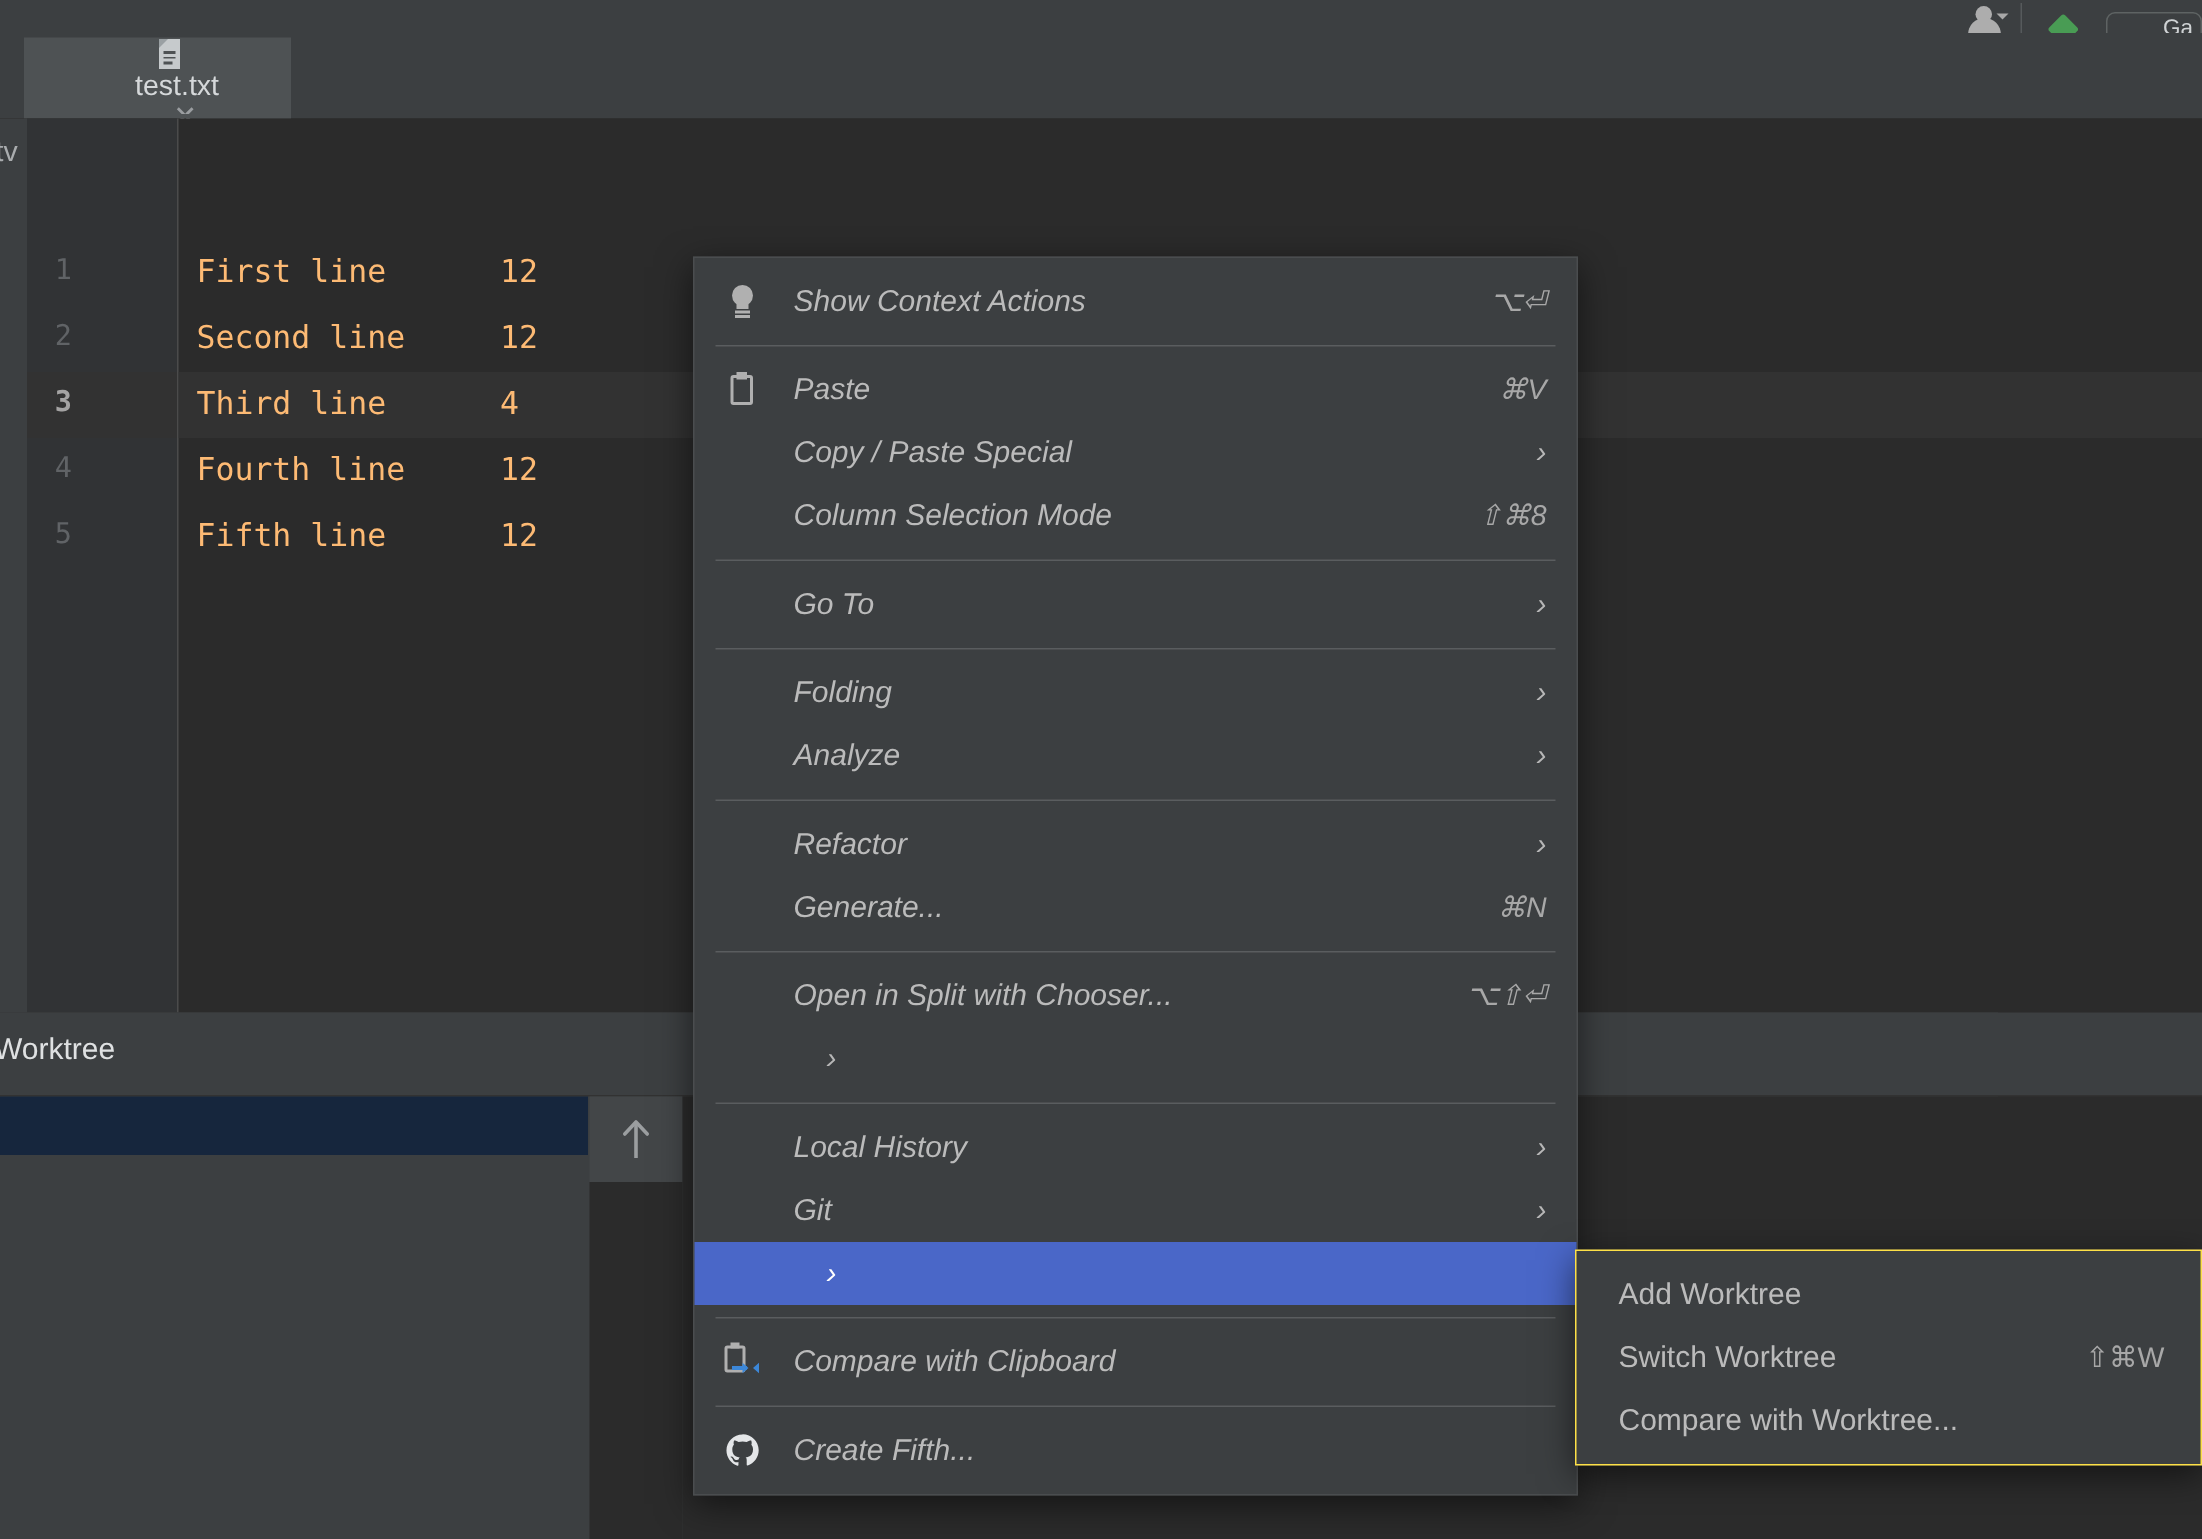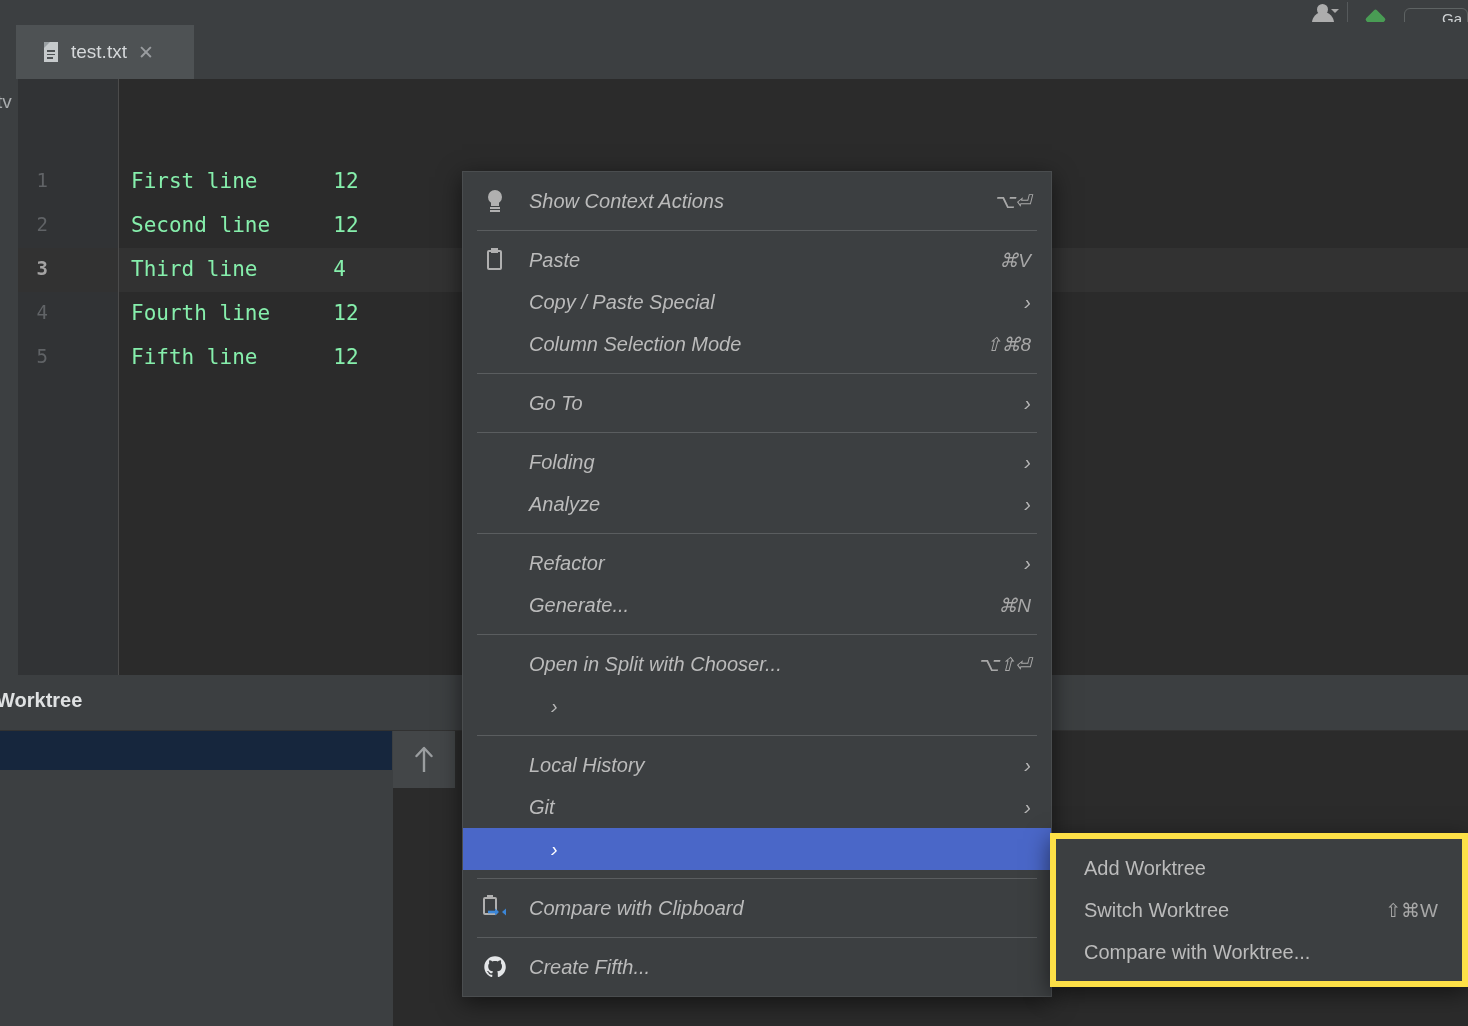"test.txt" #editor-tab { flex-direction: none -> column }
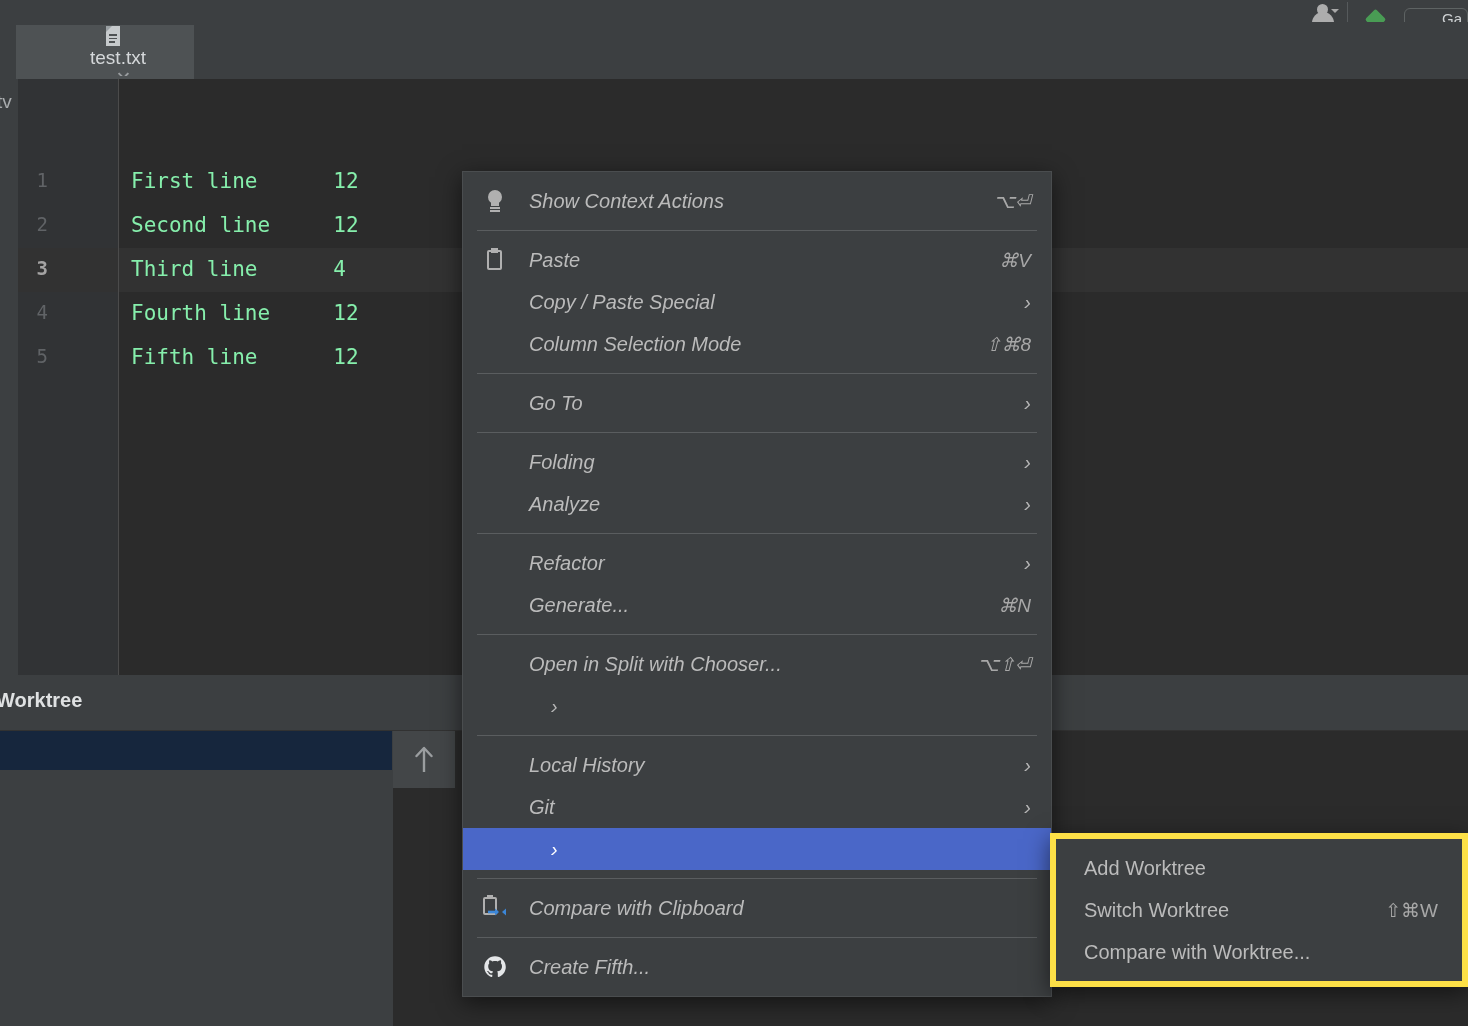"First line 12" .code-line { color: #86efac -> #fdba74 }
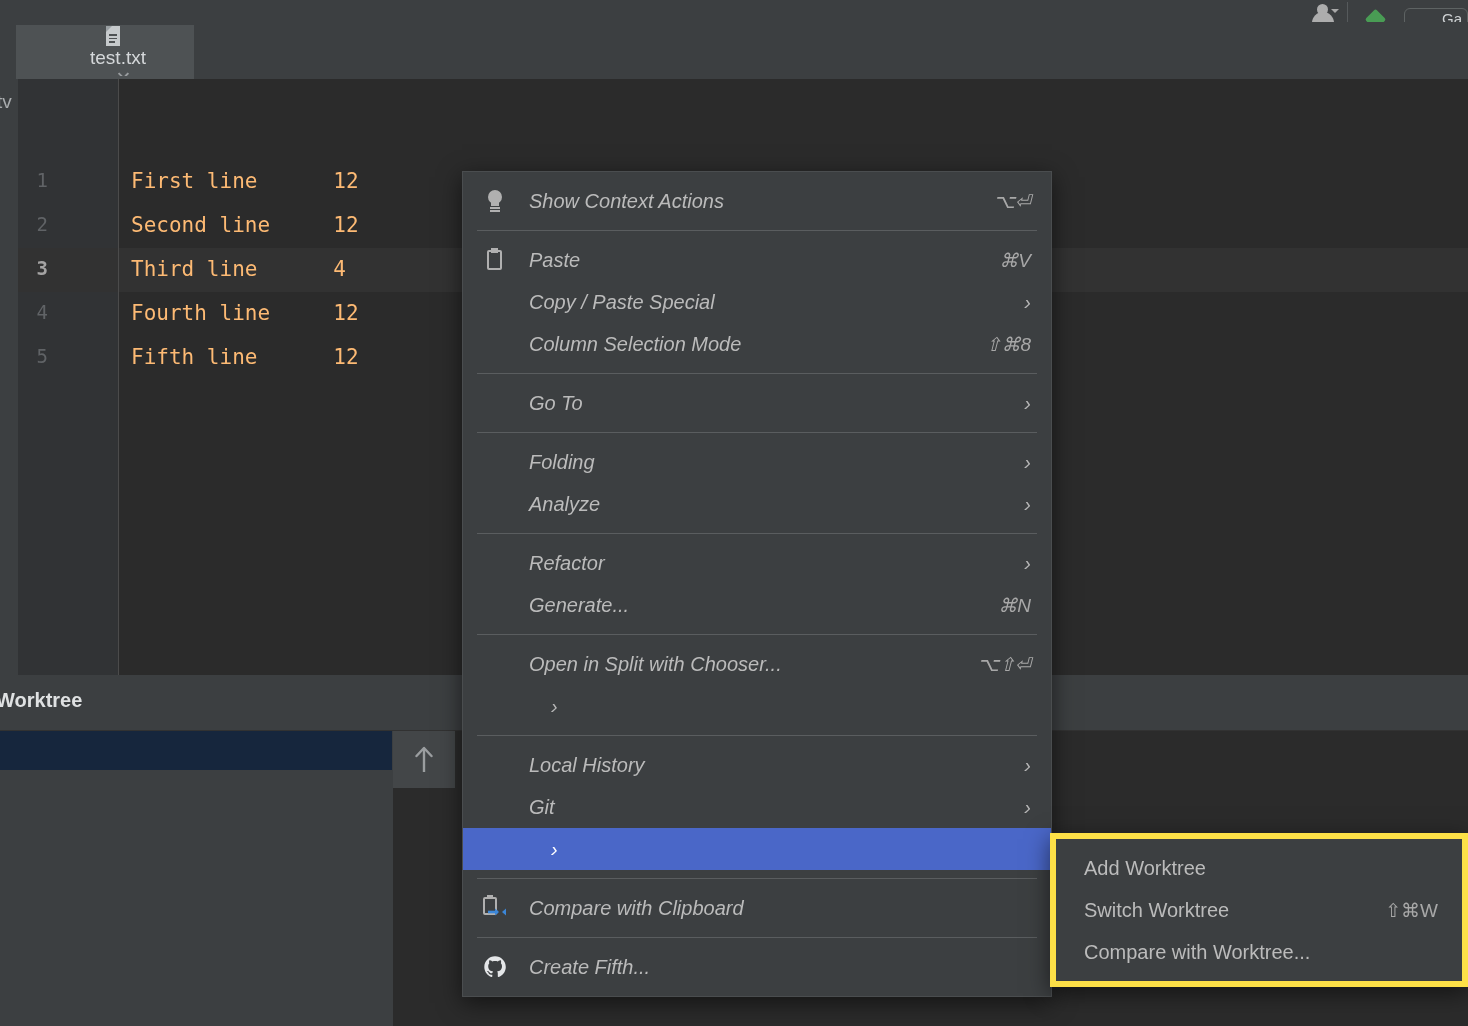"Worktree" #tool-window { font-weight: bold -> none }
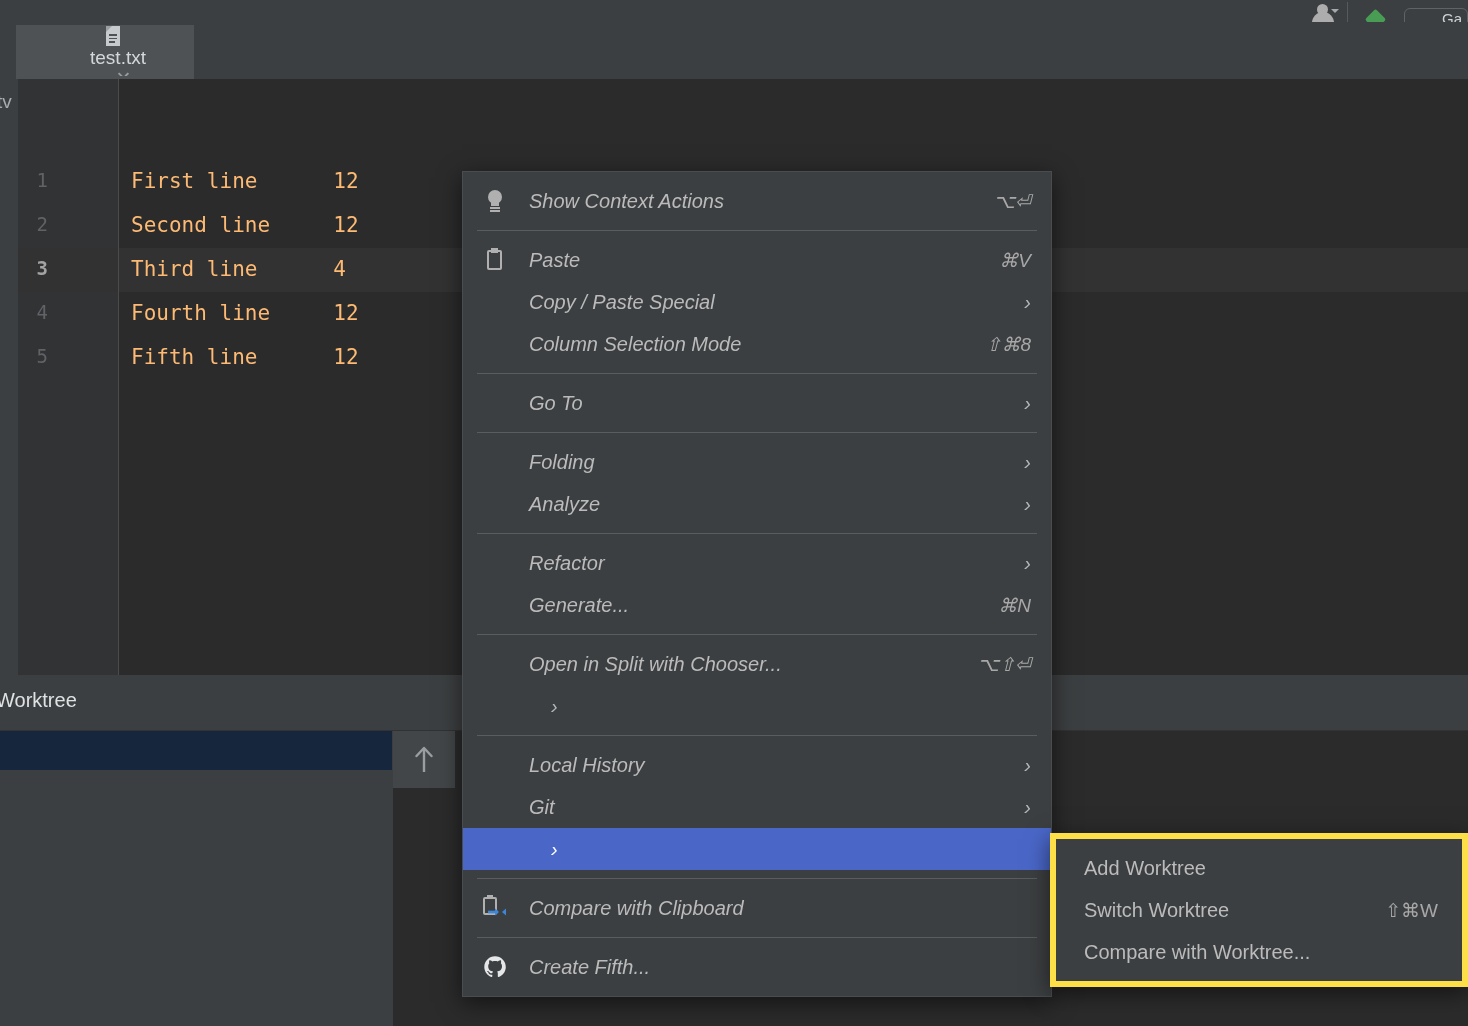"Add Worktree" #submenu { border: 6px solid #fde047 -> 1px solid #fde047 }
